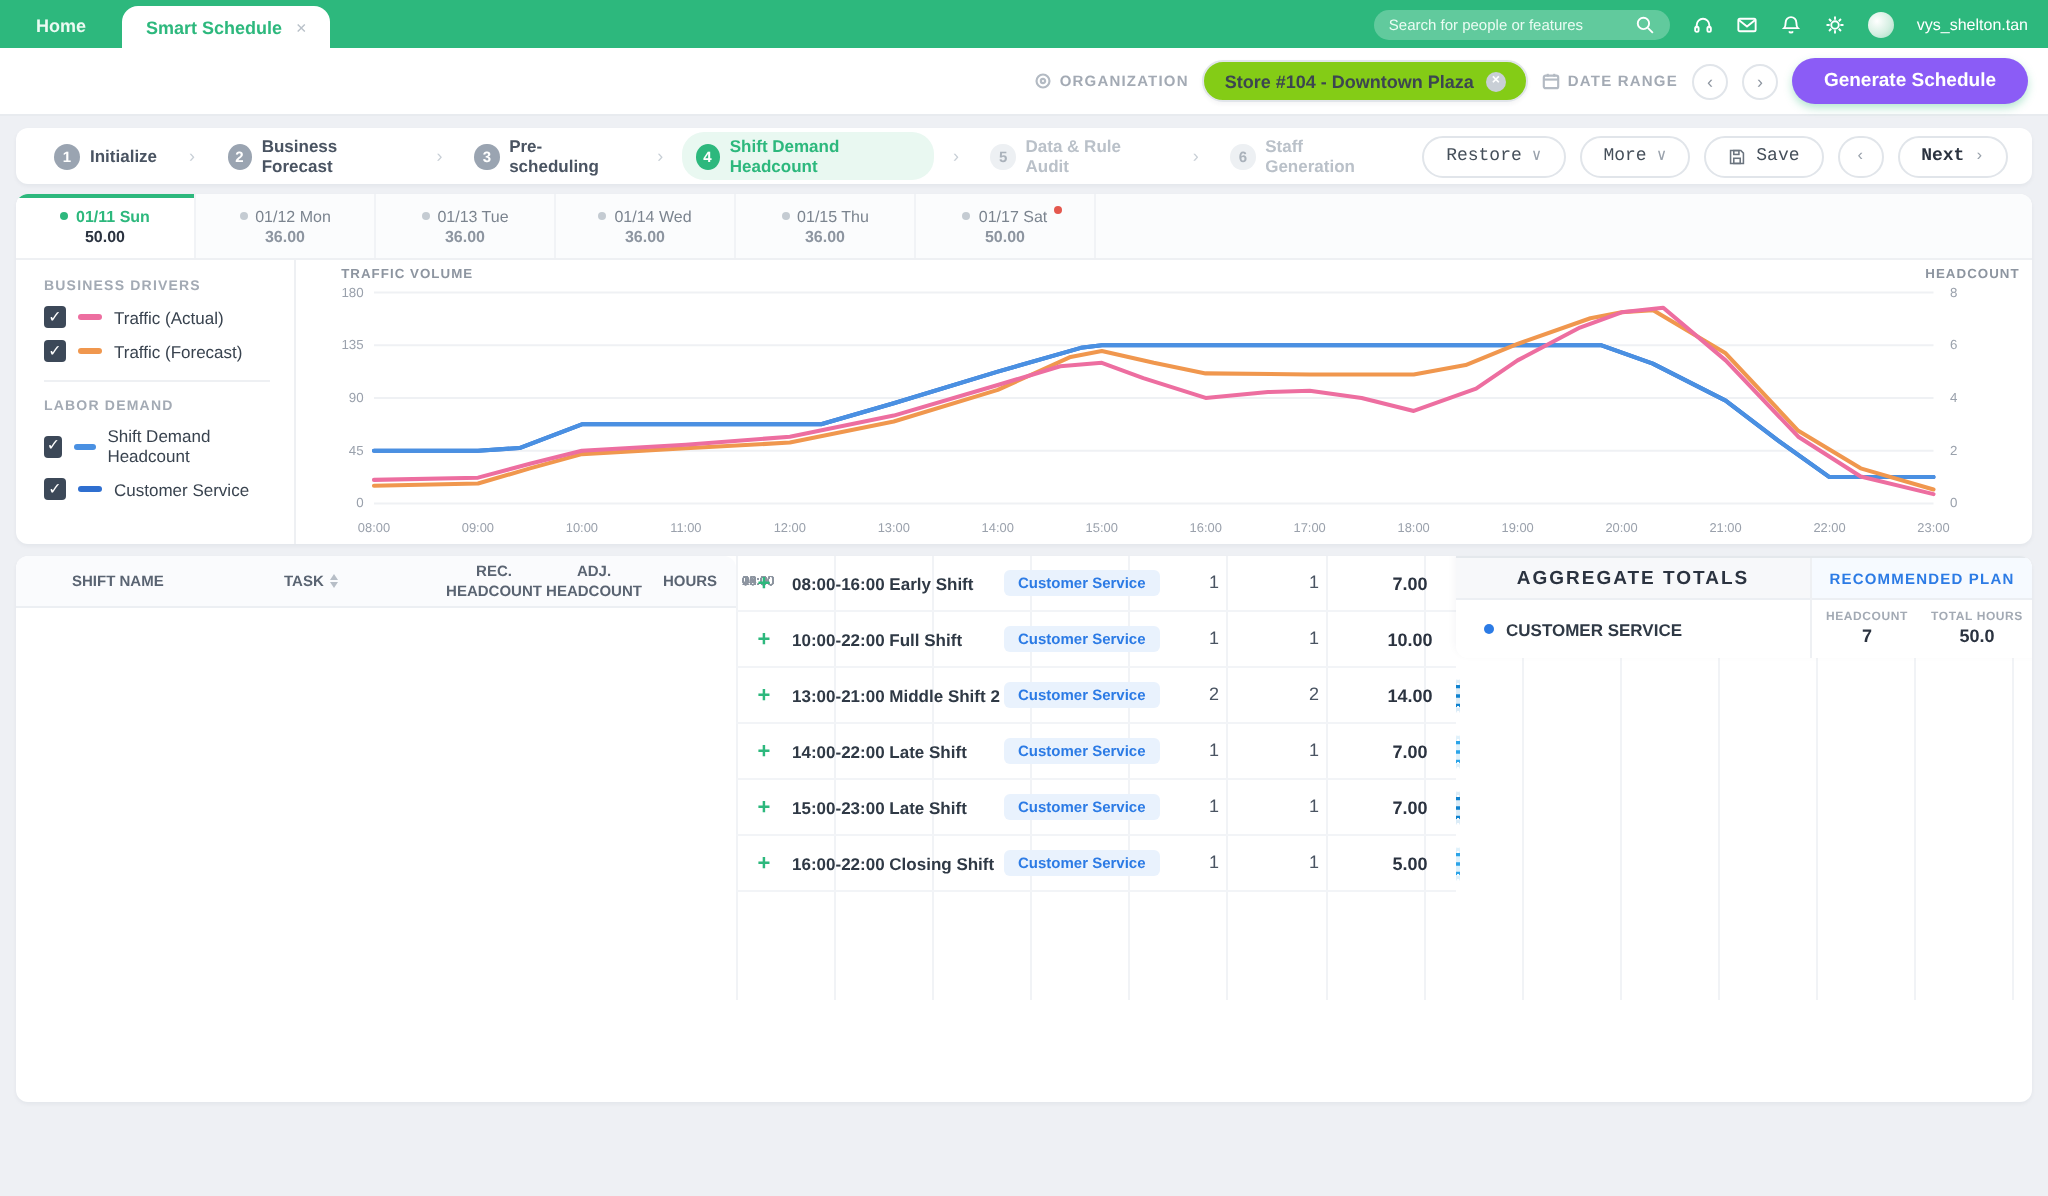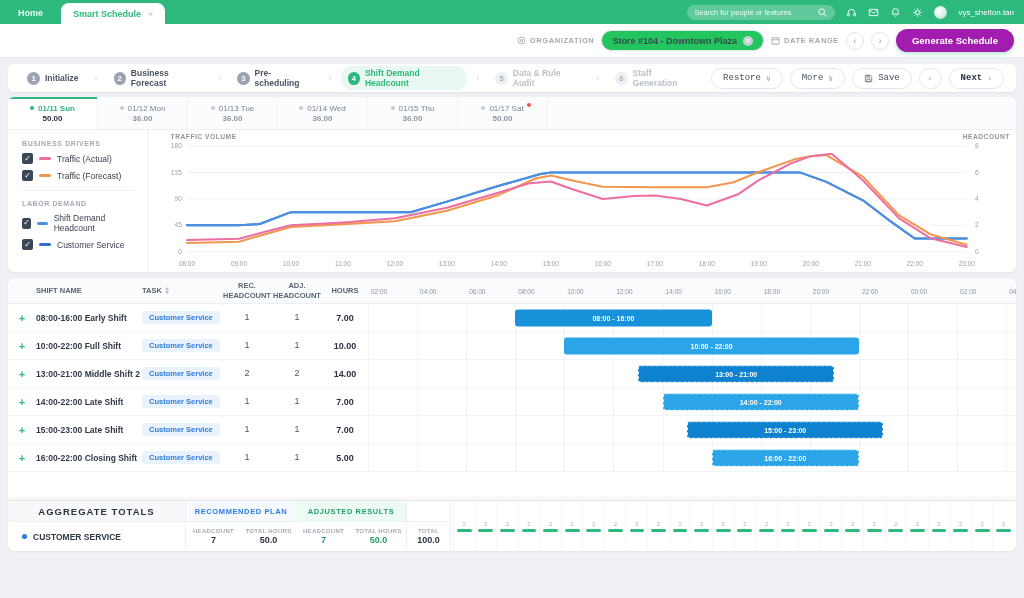"Store #104 - Downtown Plaza" .pill { background: #22c55e -> #84cc16 }
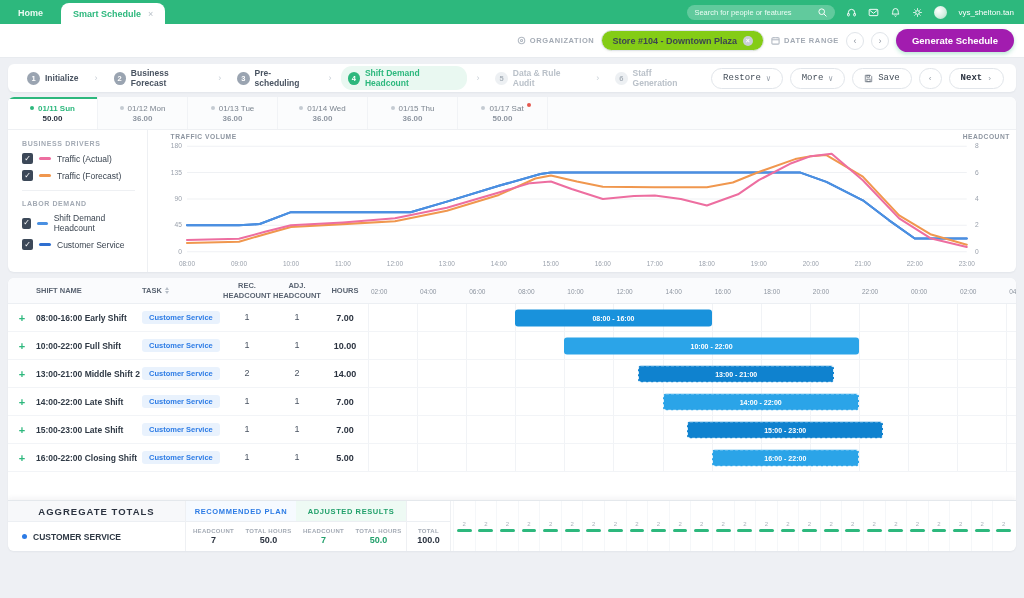"Generate Schedule" .gen-btn { background: #a21caf -> #8b5cf6 }
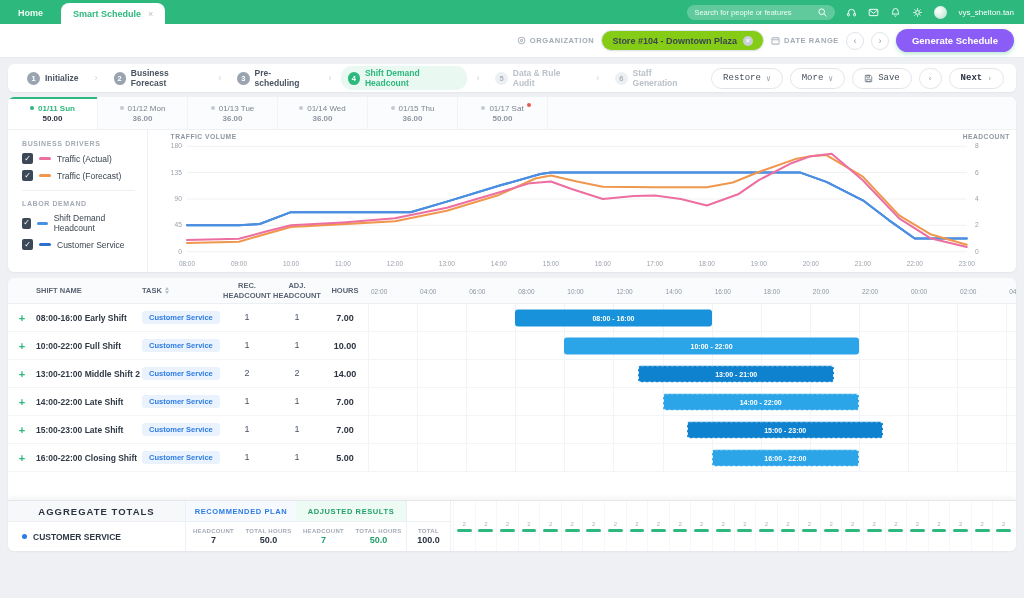"SHIFT NAME" .table-card { flex-direction: column -> row }
